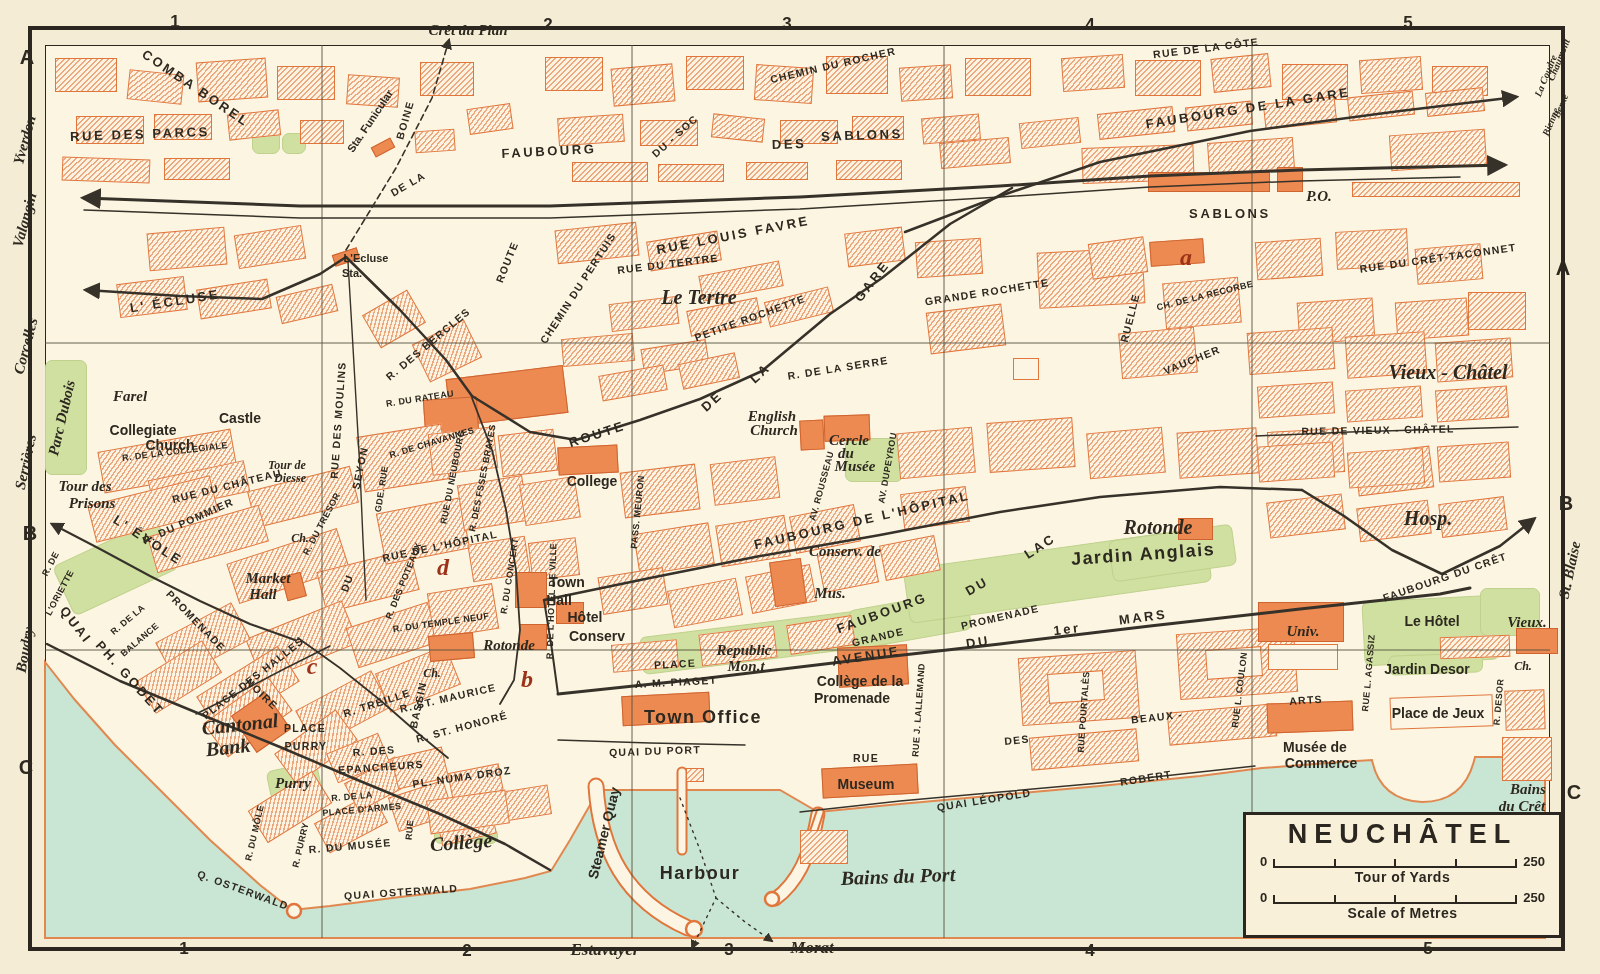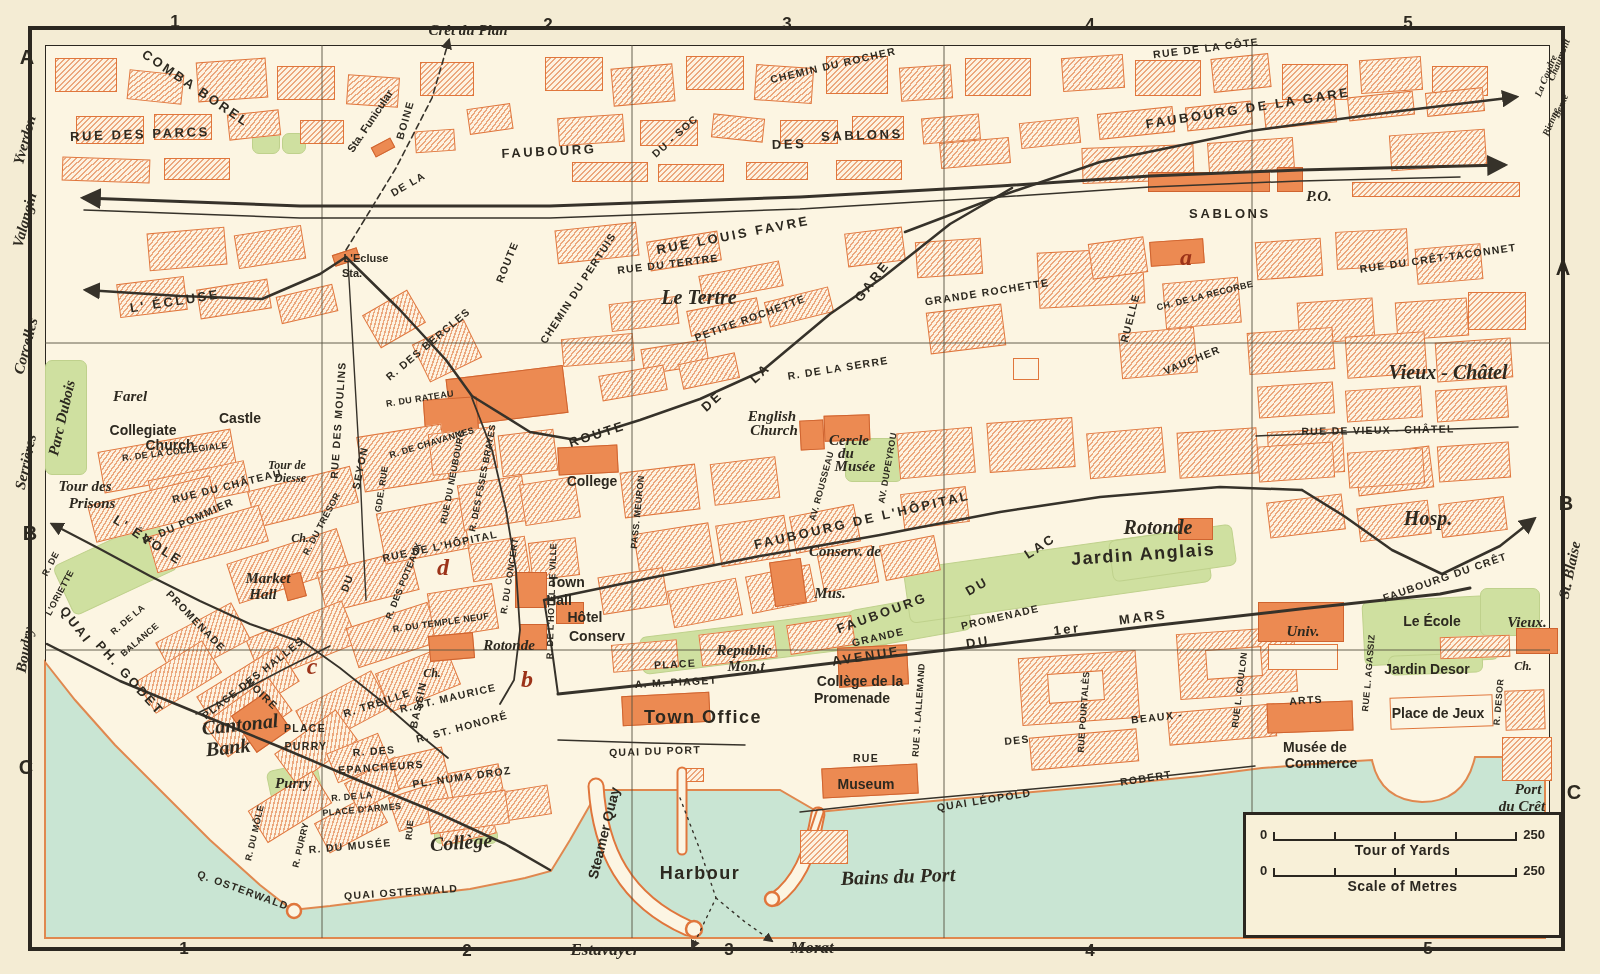"Le École" div.lb { text: École -> Hôtel }
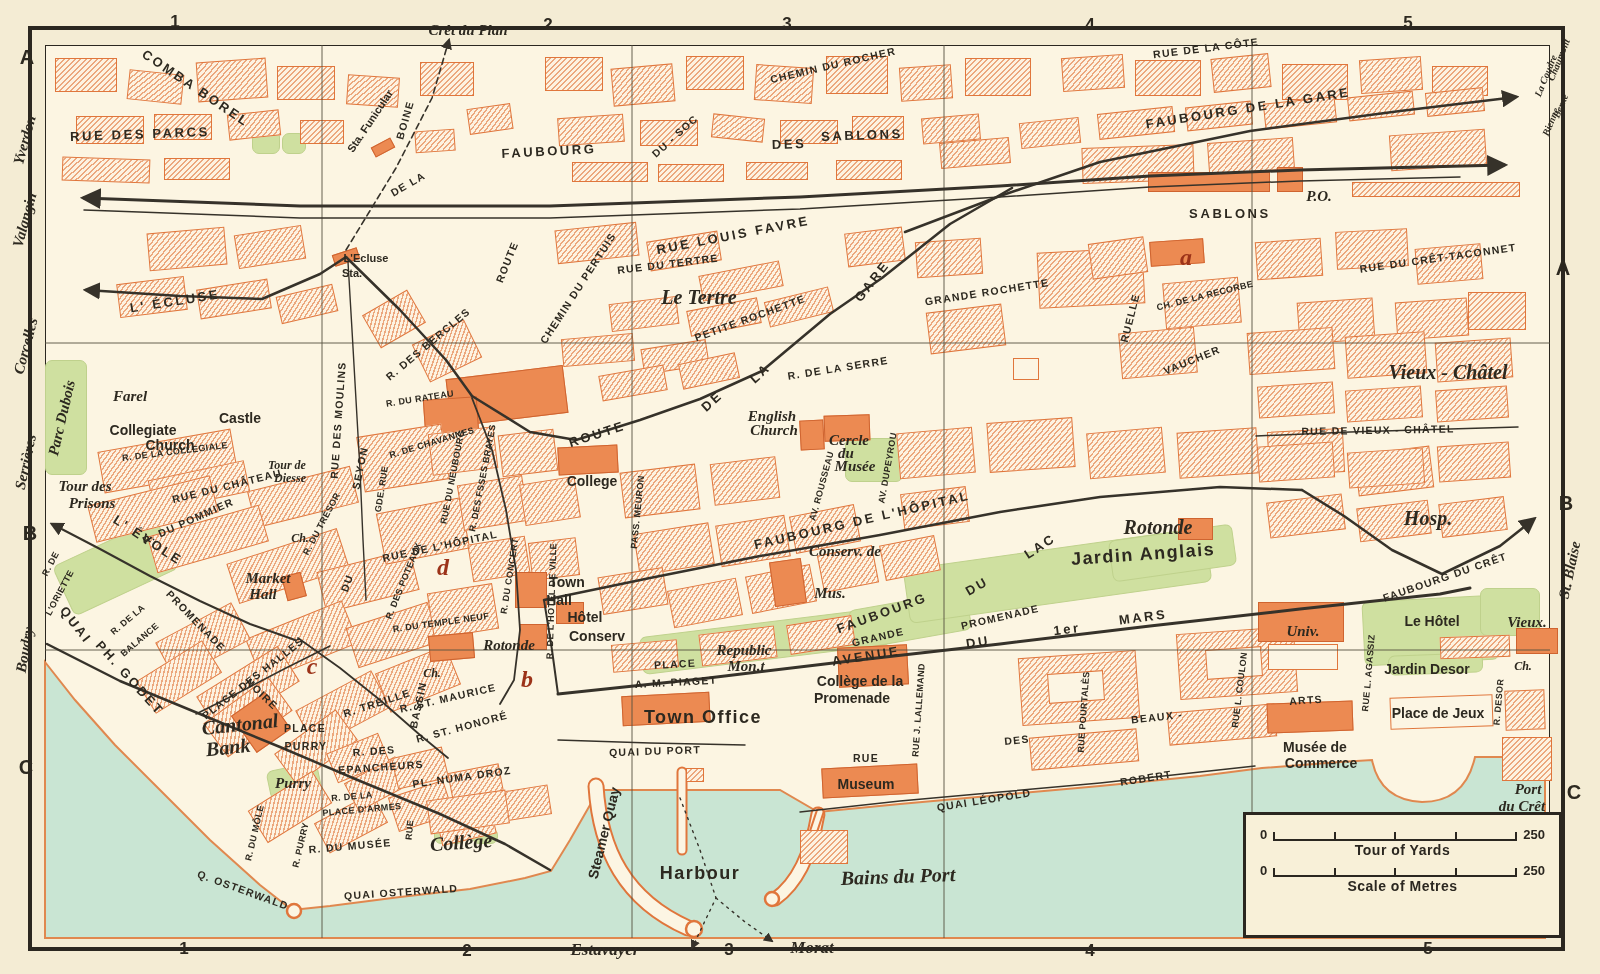"Port" div.lb { text: Port -> Bains }
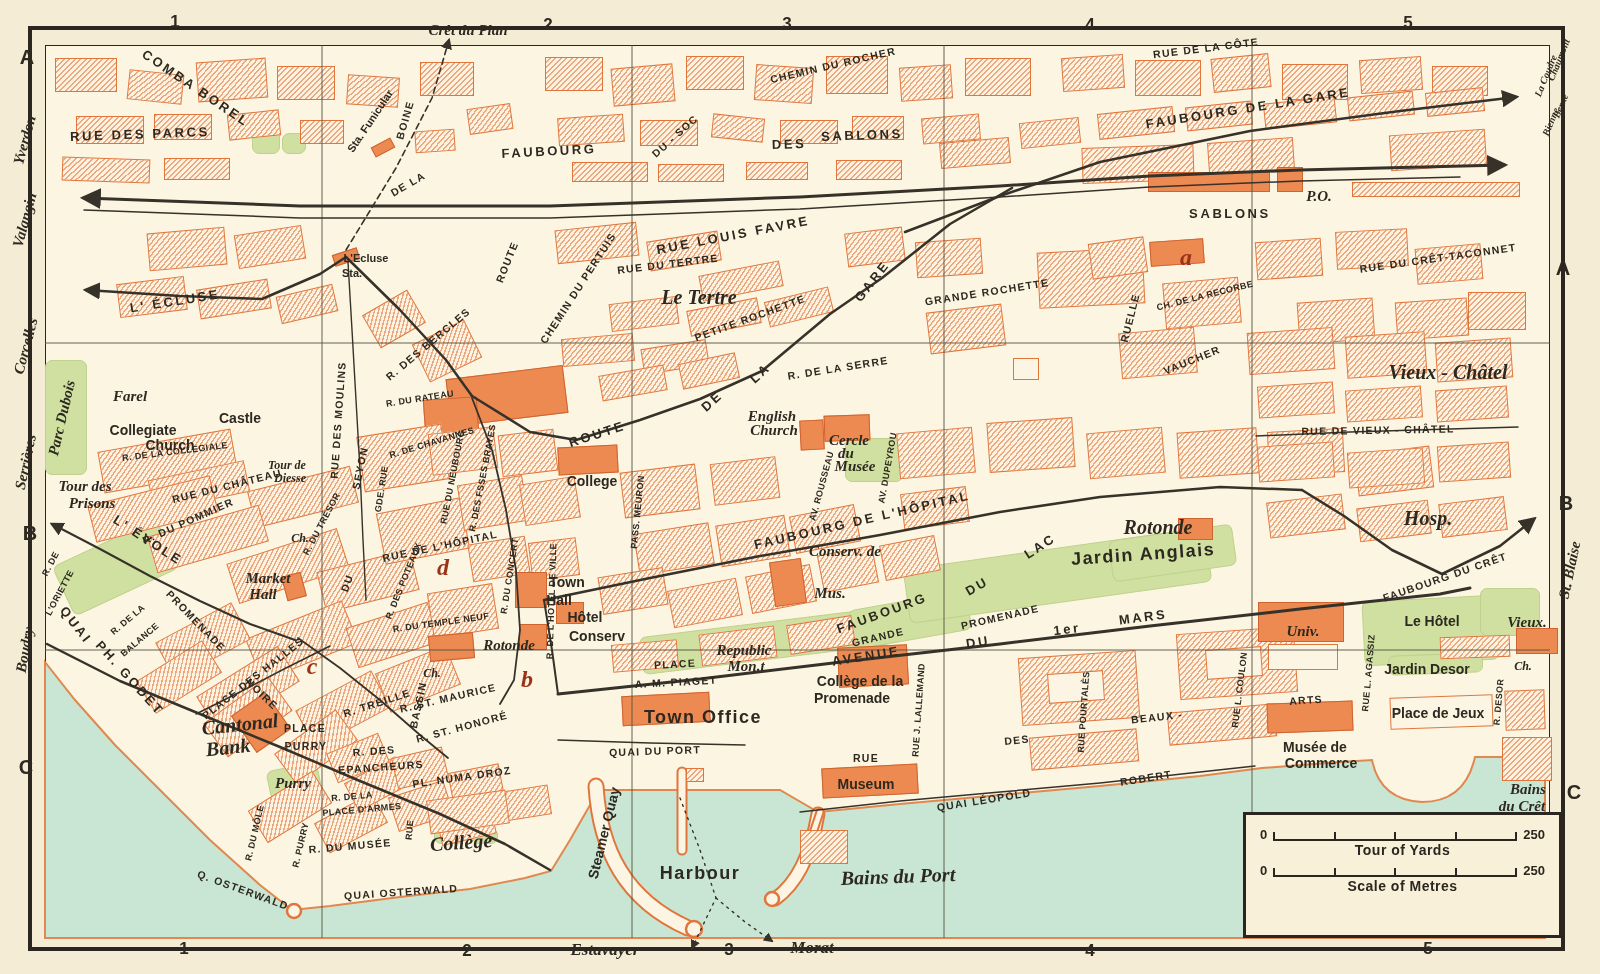"NEUCHÂTEL" div.lg-title { html: none -> <div>NEUCHÂTEL</div> }
